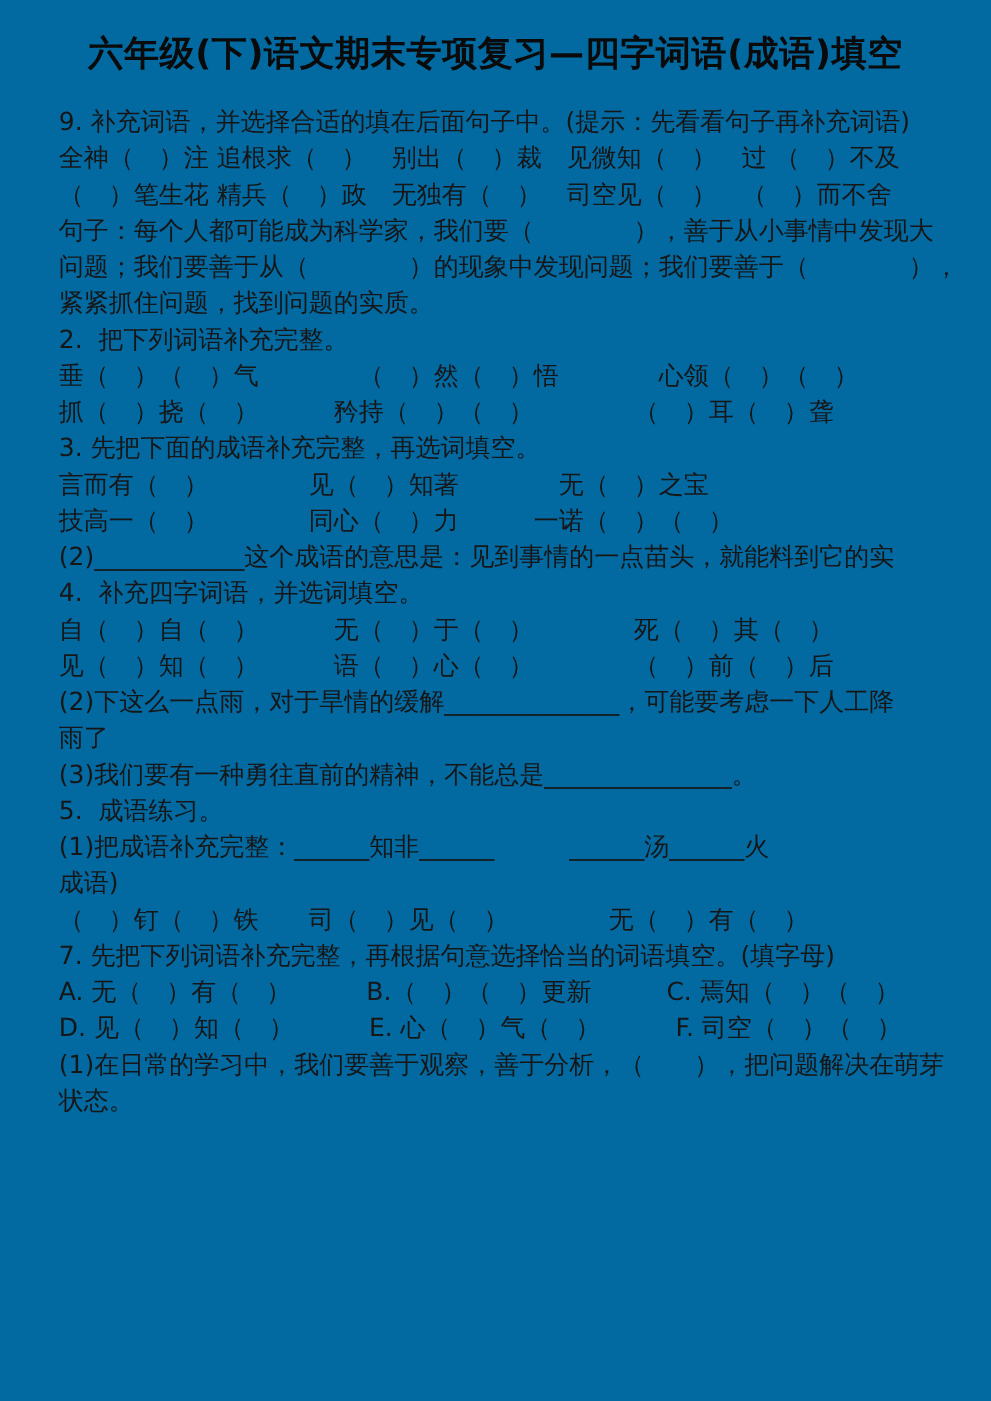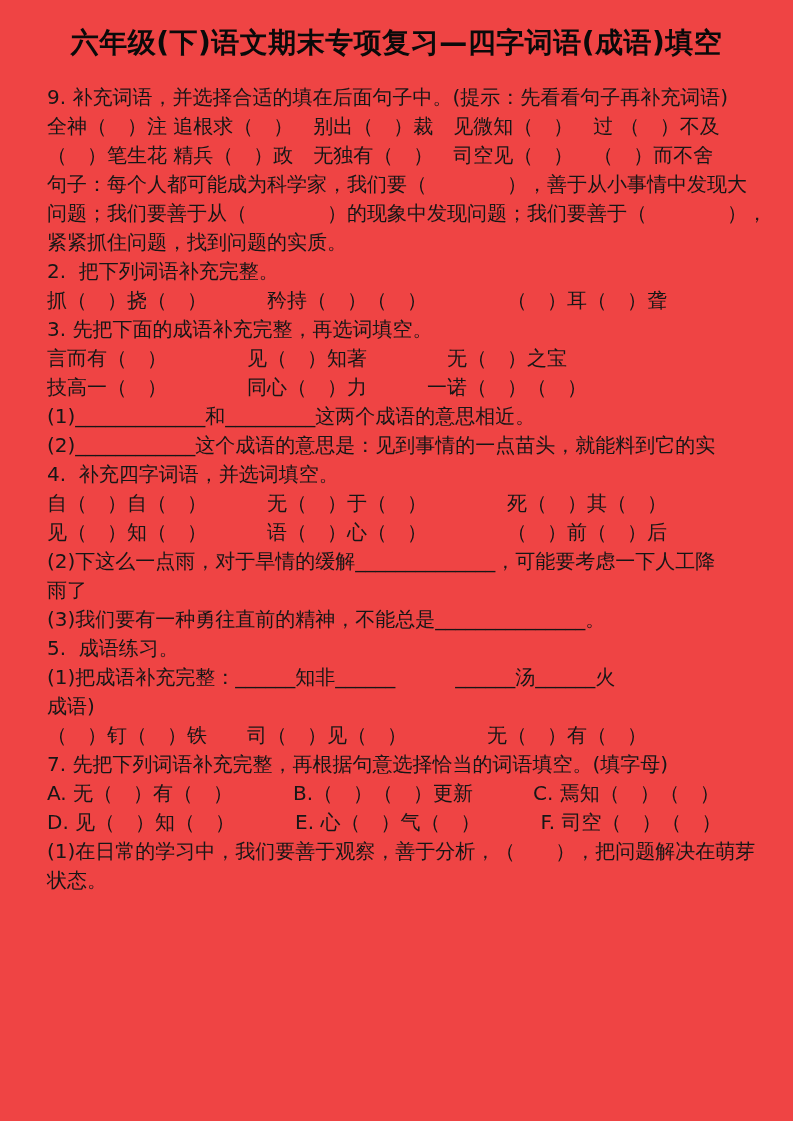"六年级(下)语文期末专项复习—四字词语(成语)填空" .page { background: #ef4444 -> #0369a1 }
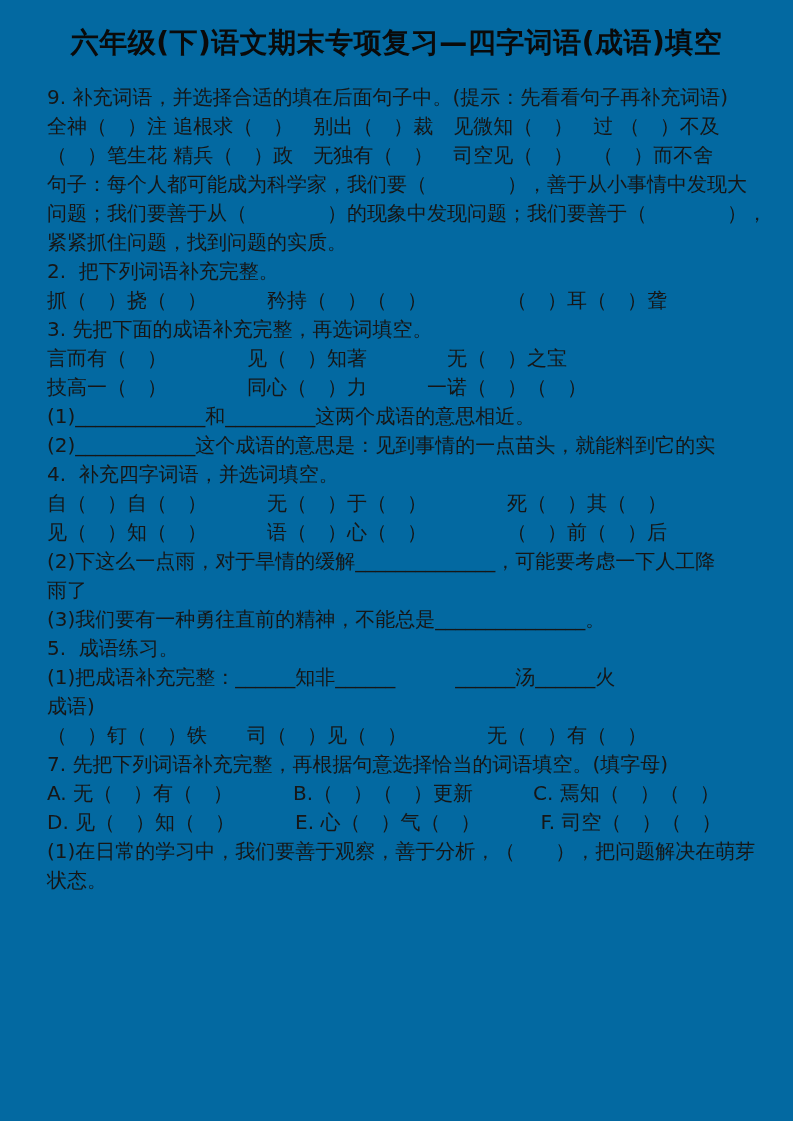"垂（ ）（ ）气 （ ）然（" p.line { html: none -> <p>垂（ ）（ ）气 （ ）然（ ）悟 心领（ ）（ ）</p> }
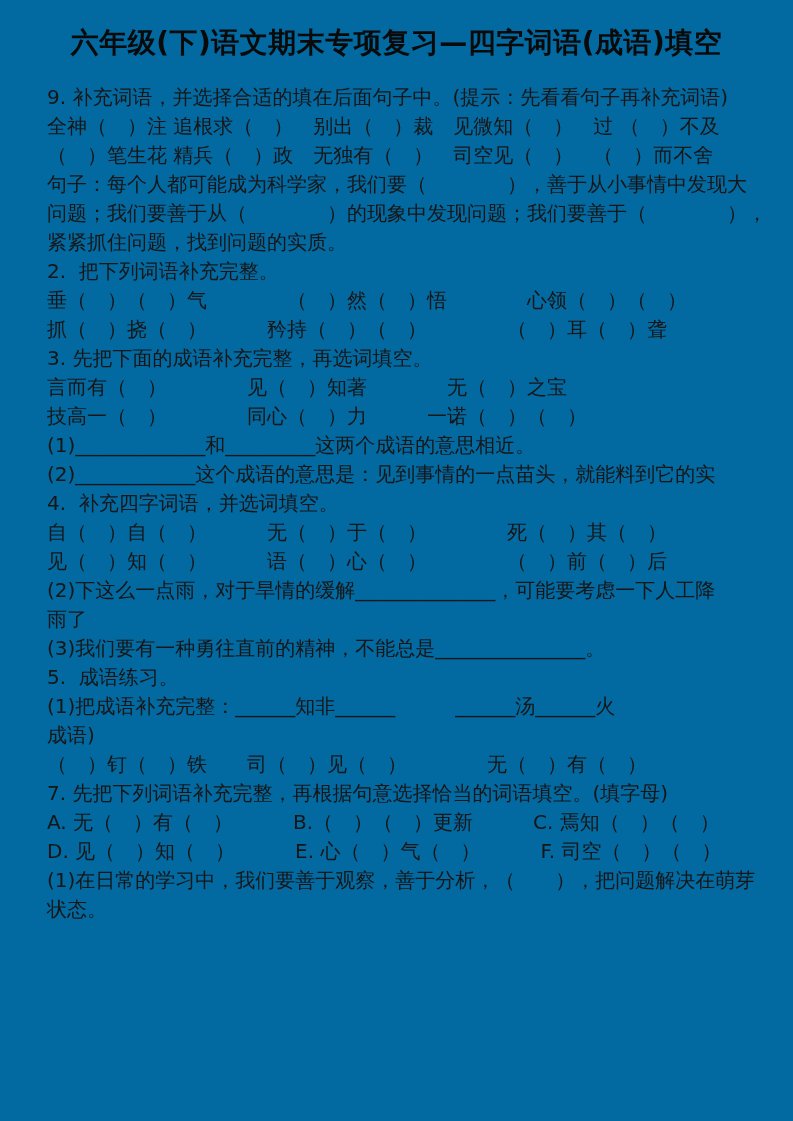"(1)_____________和_________这两个成语的意思相近。" p.line { html: <p>(1)_____________和_________这两个成语的意思相近。</p> -> none }
